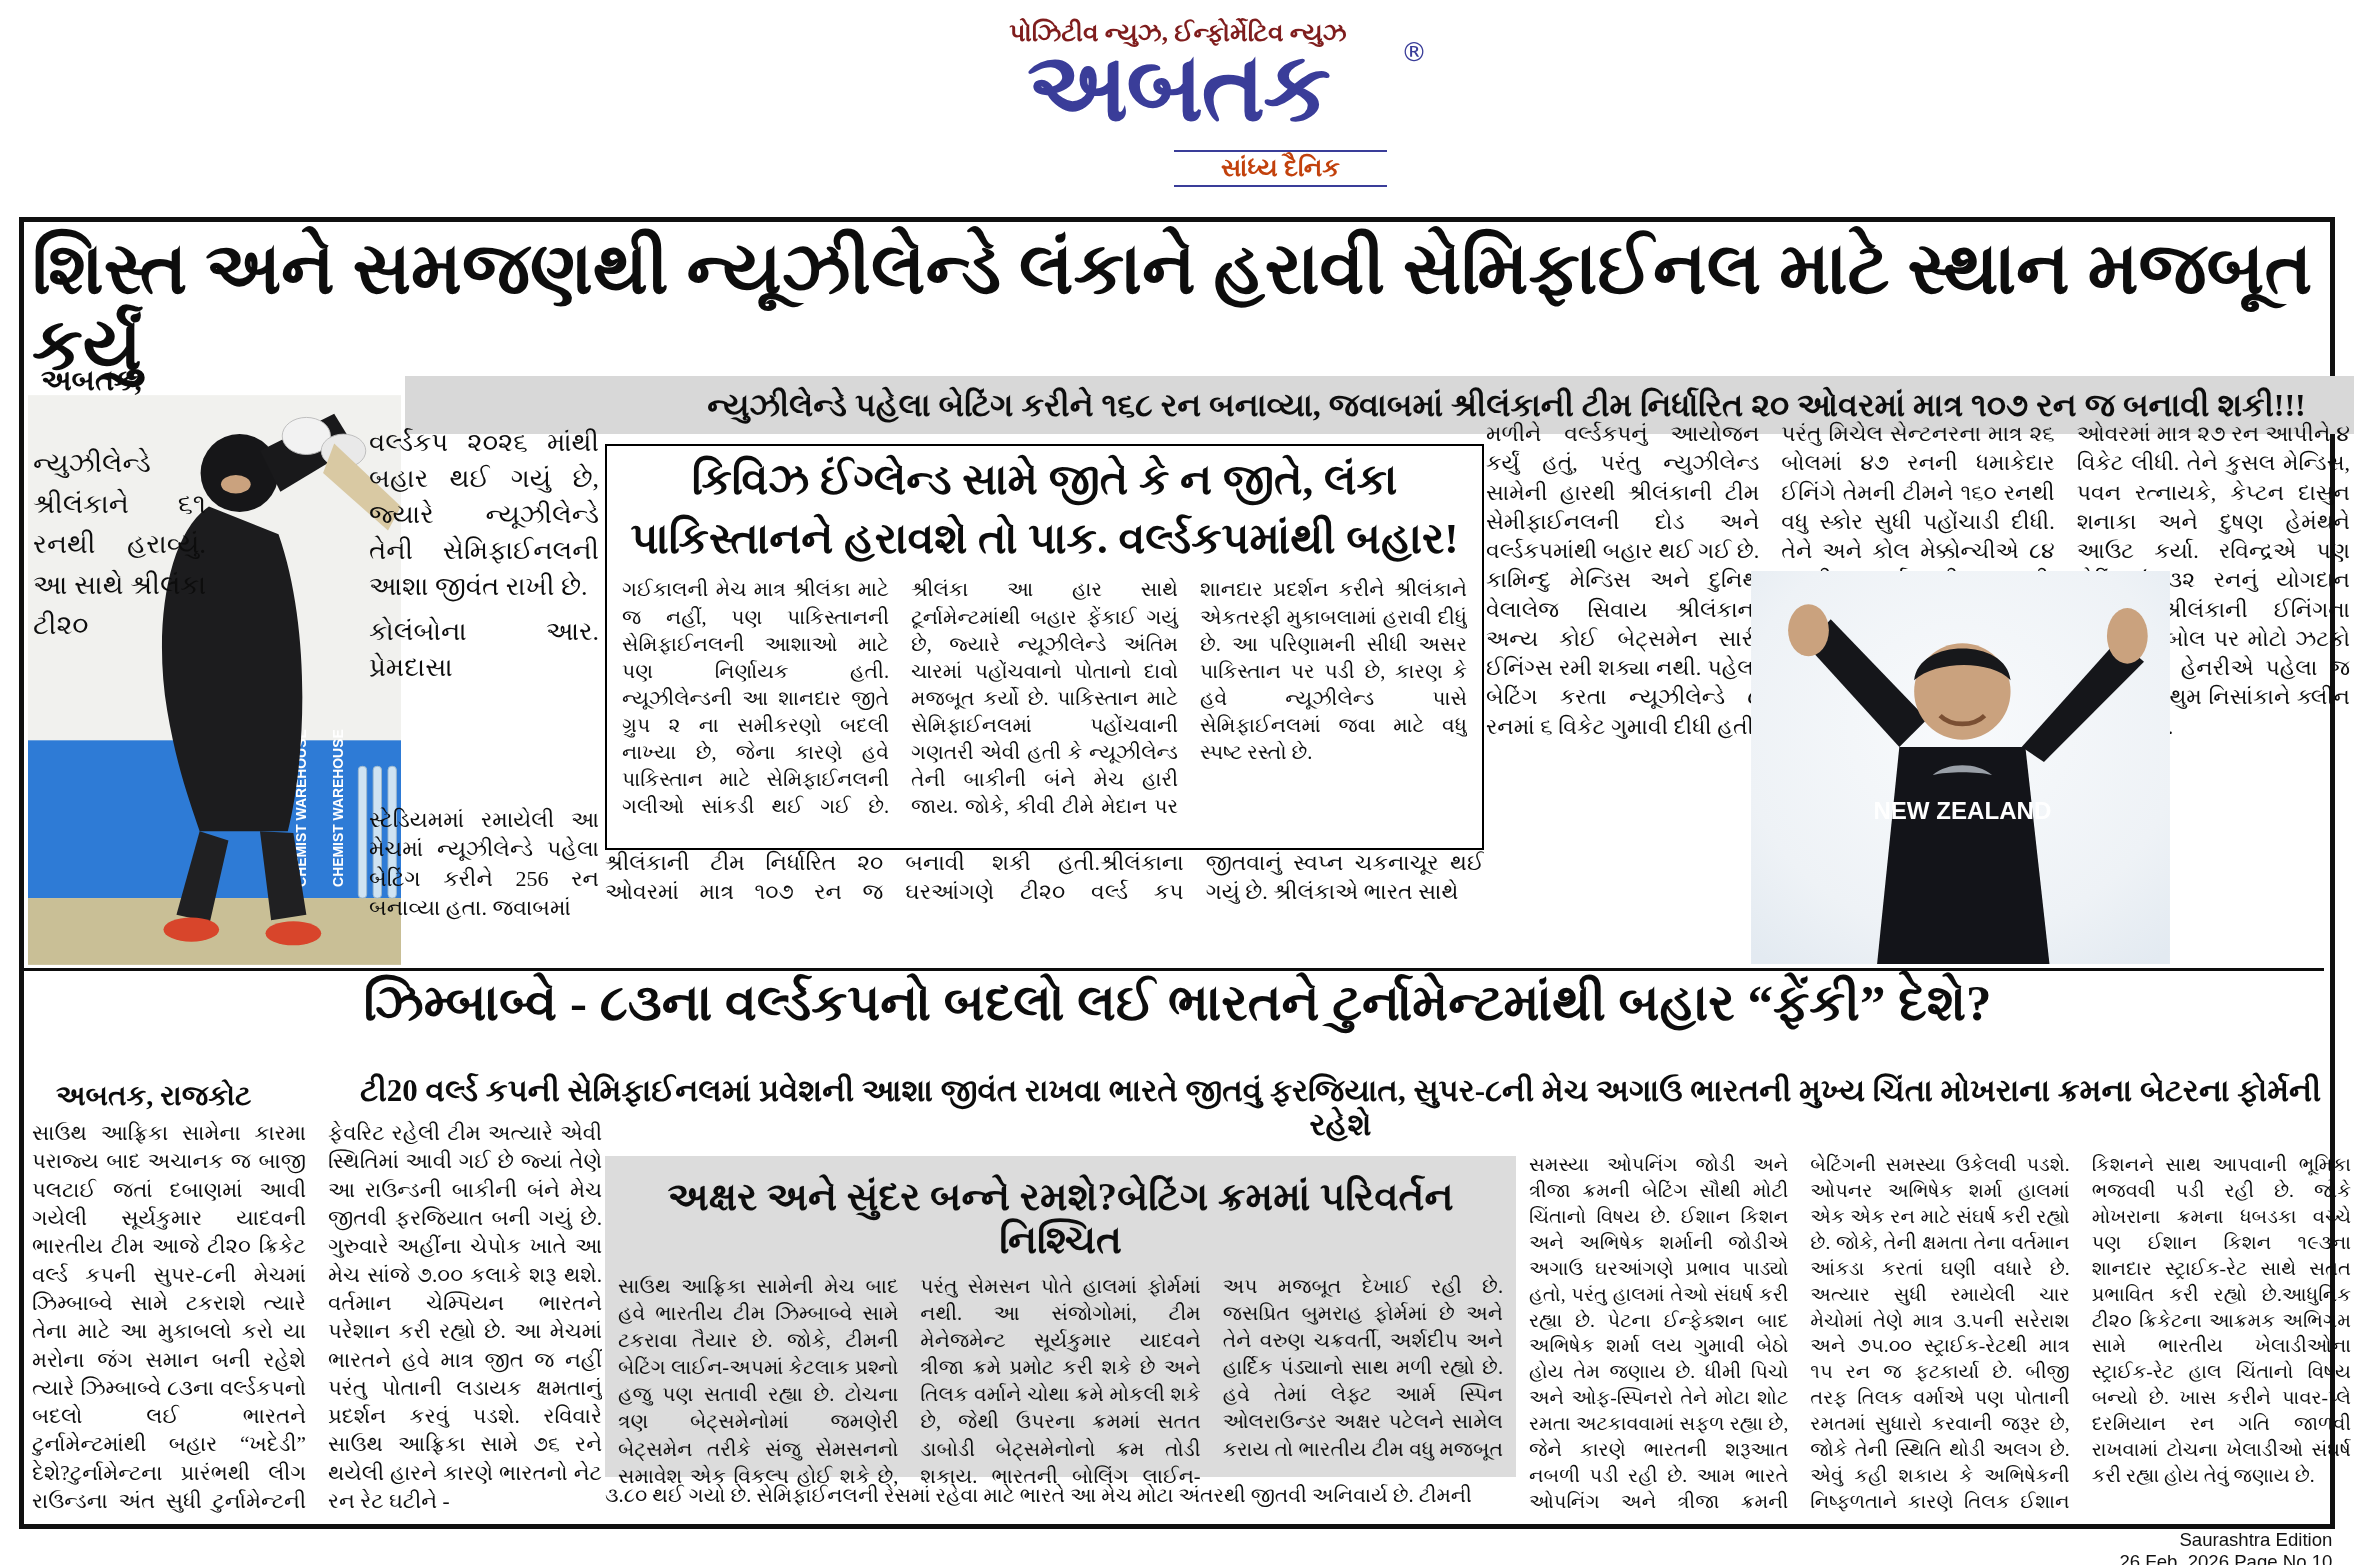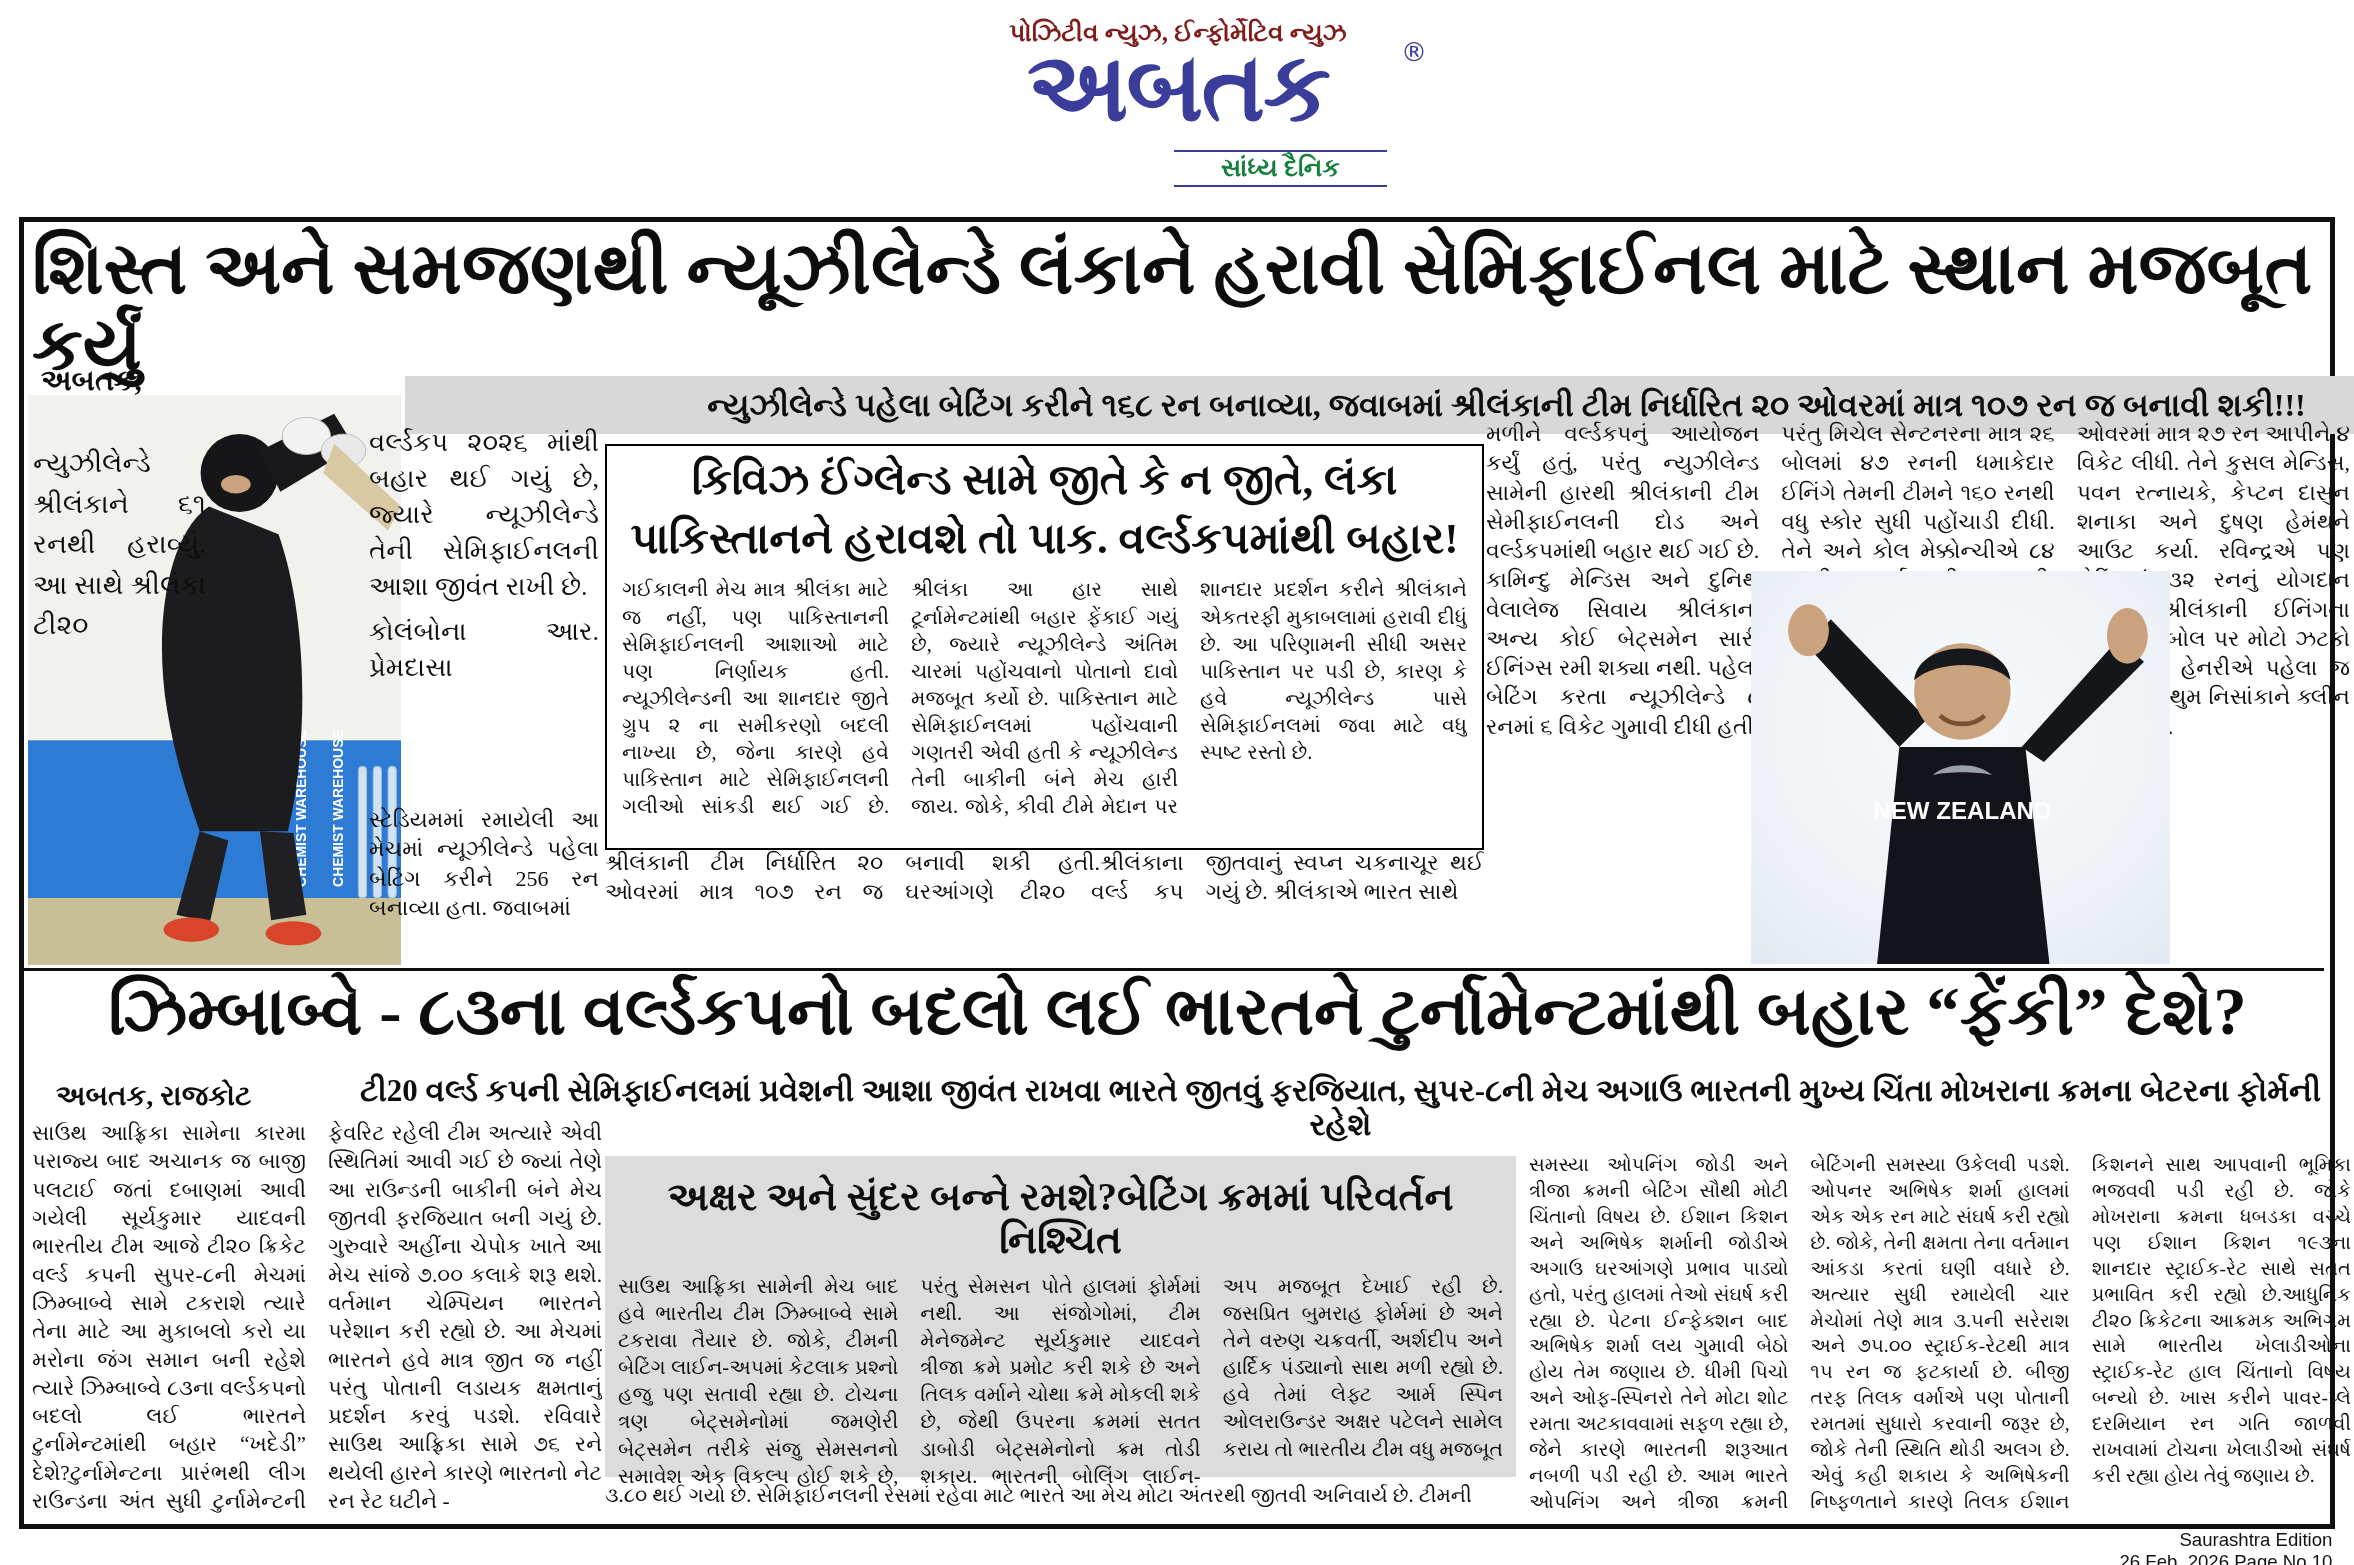"સાંધ્ય દૈનિક" .edition { color: #15803d -> #c2410c }
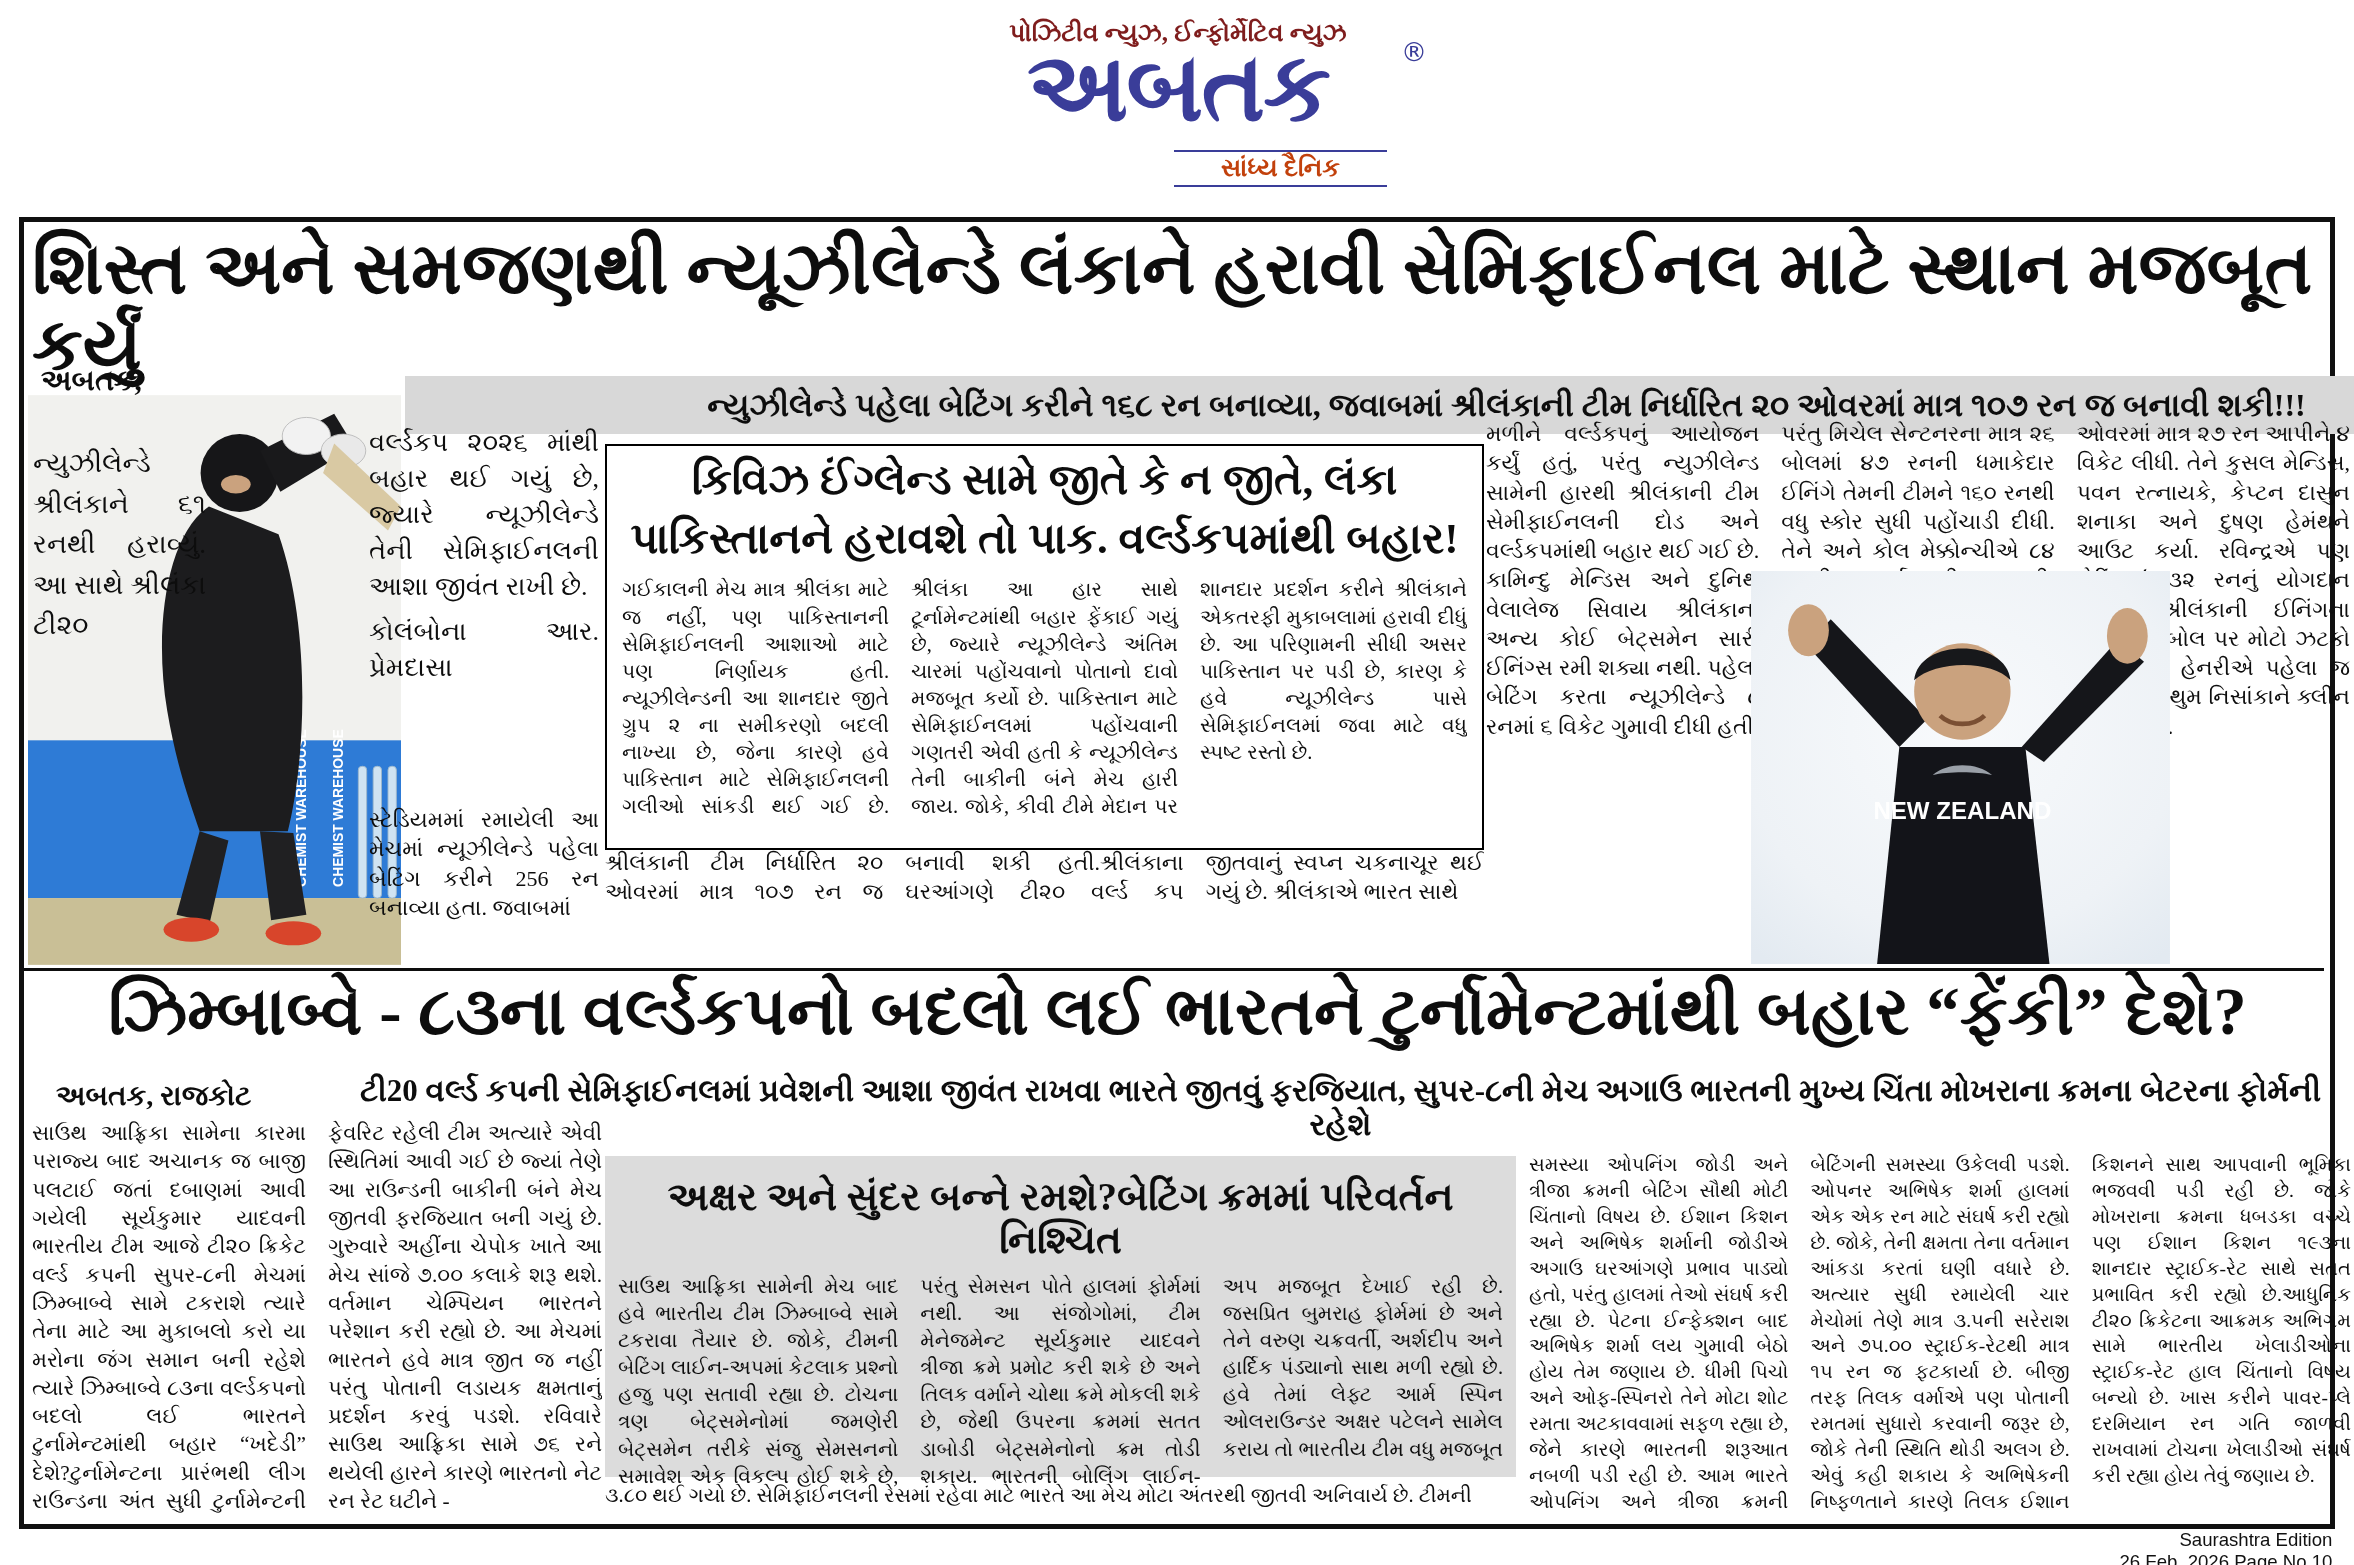"ઝિમ્બાબ્વે - ૮૩ના વર્લ્ડકપનો બદલો" .h2 { font-size: 67px -> 51px }
